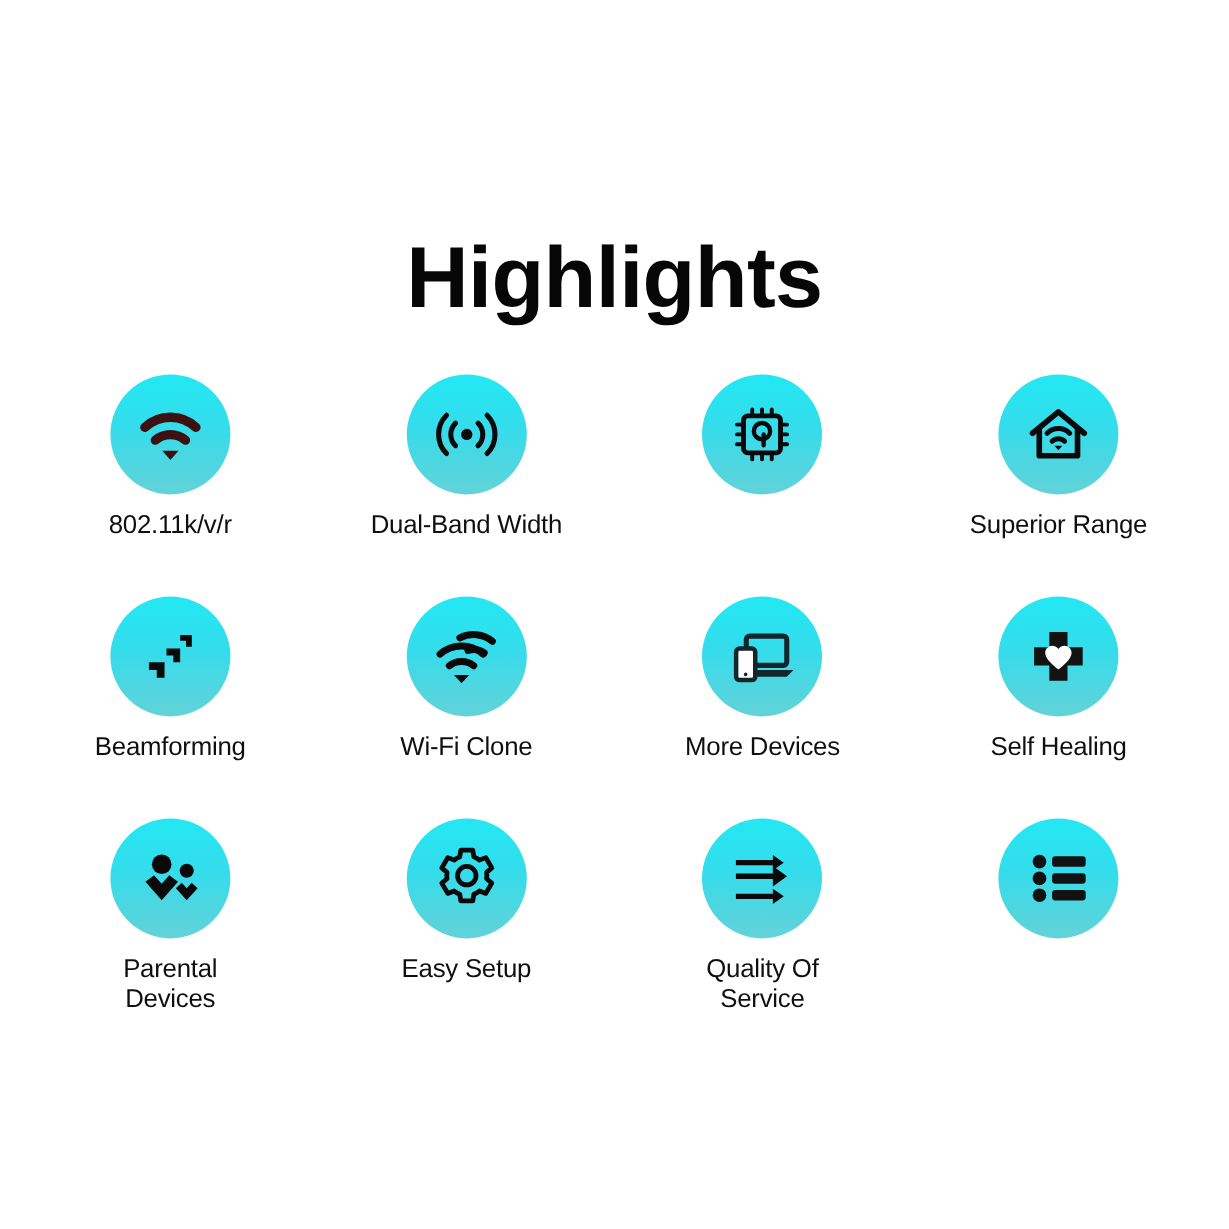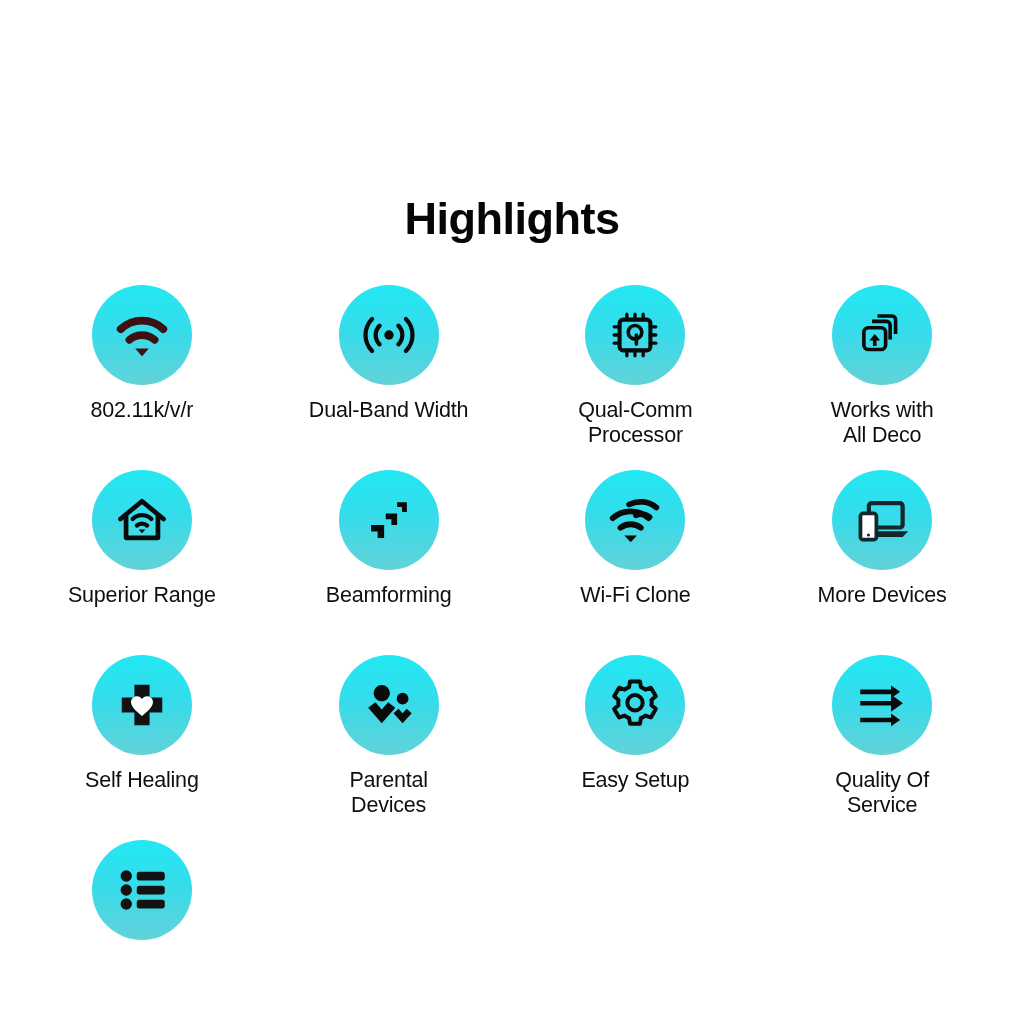"Highlights" .page-title { font-size: 45px -> 72px }
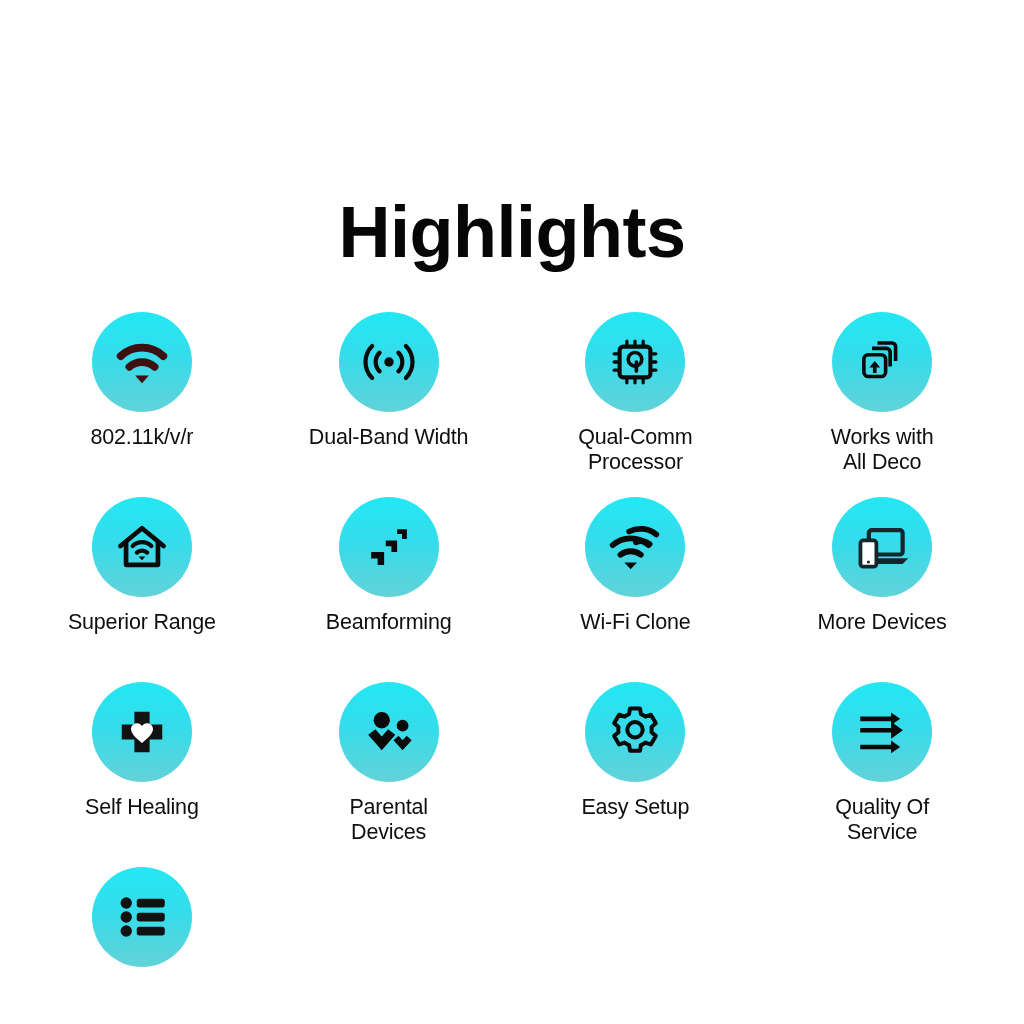"Qual-Comm" div.cell-label { html: <div>Qual-Comm Processor</div> -> none }
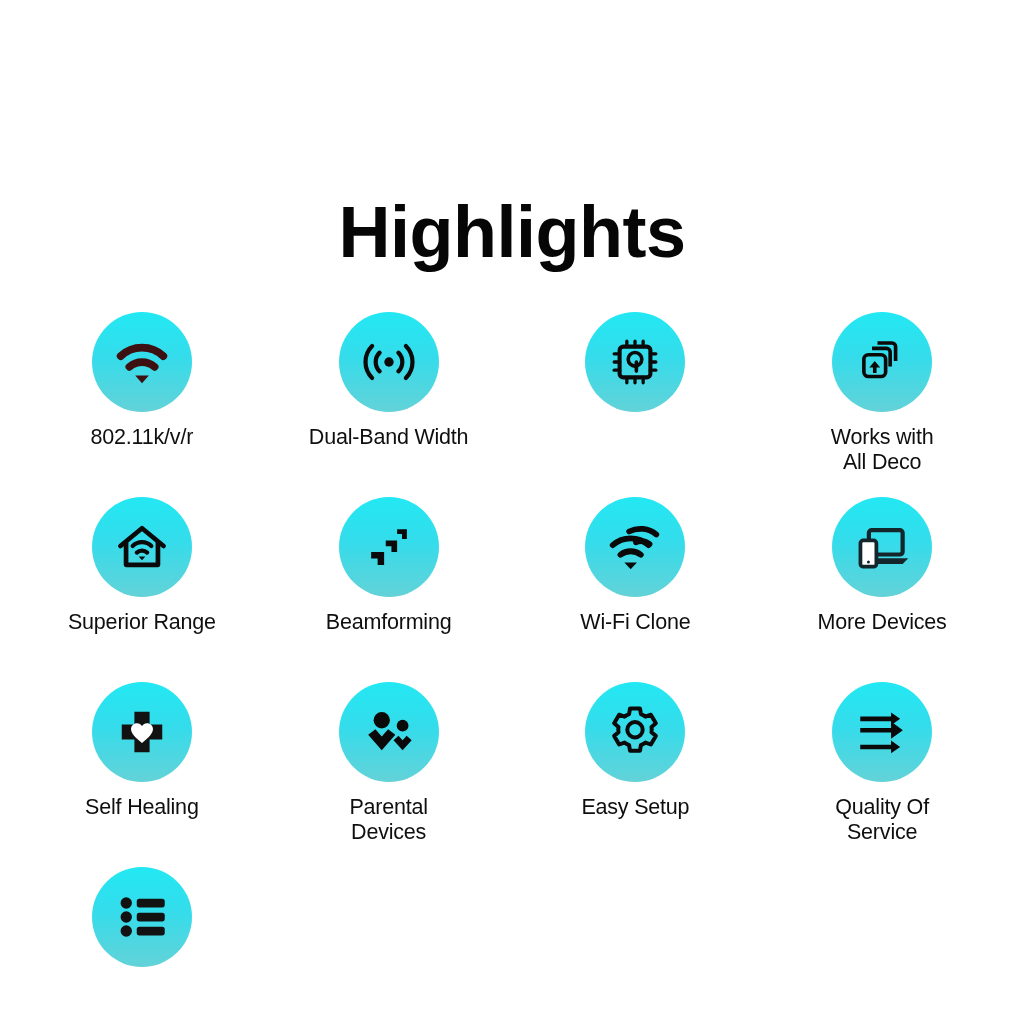"Works with" div.cell { html: <div> <div> <svg> <g> <path></path> <path></path> <rect></rect> </g> <path></path> </svg> </div> <div>Works with All Deco</div> </div> -> none }
